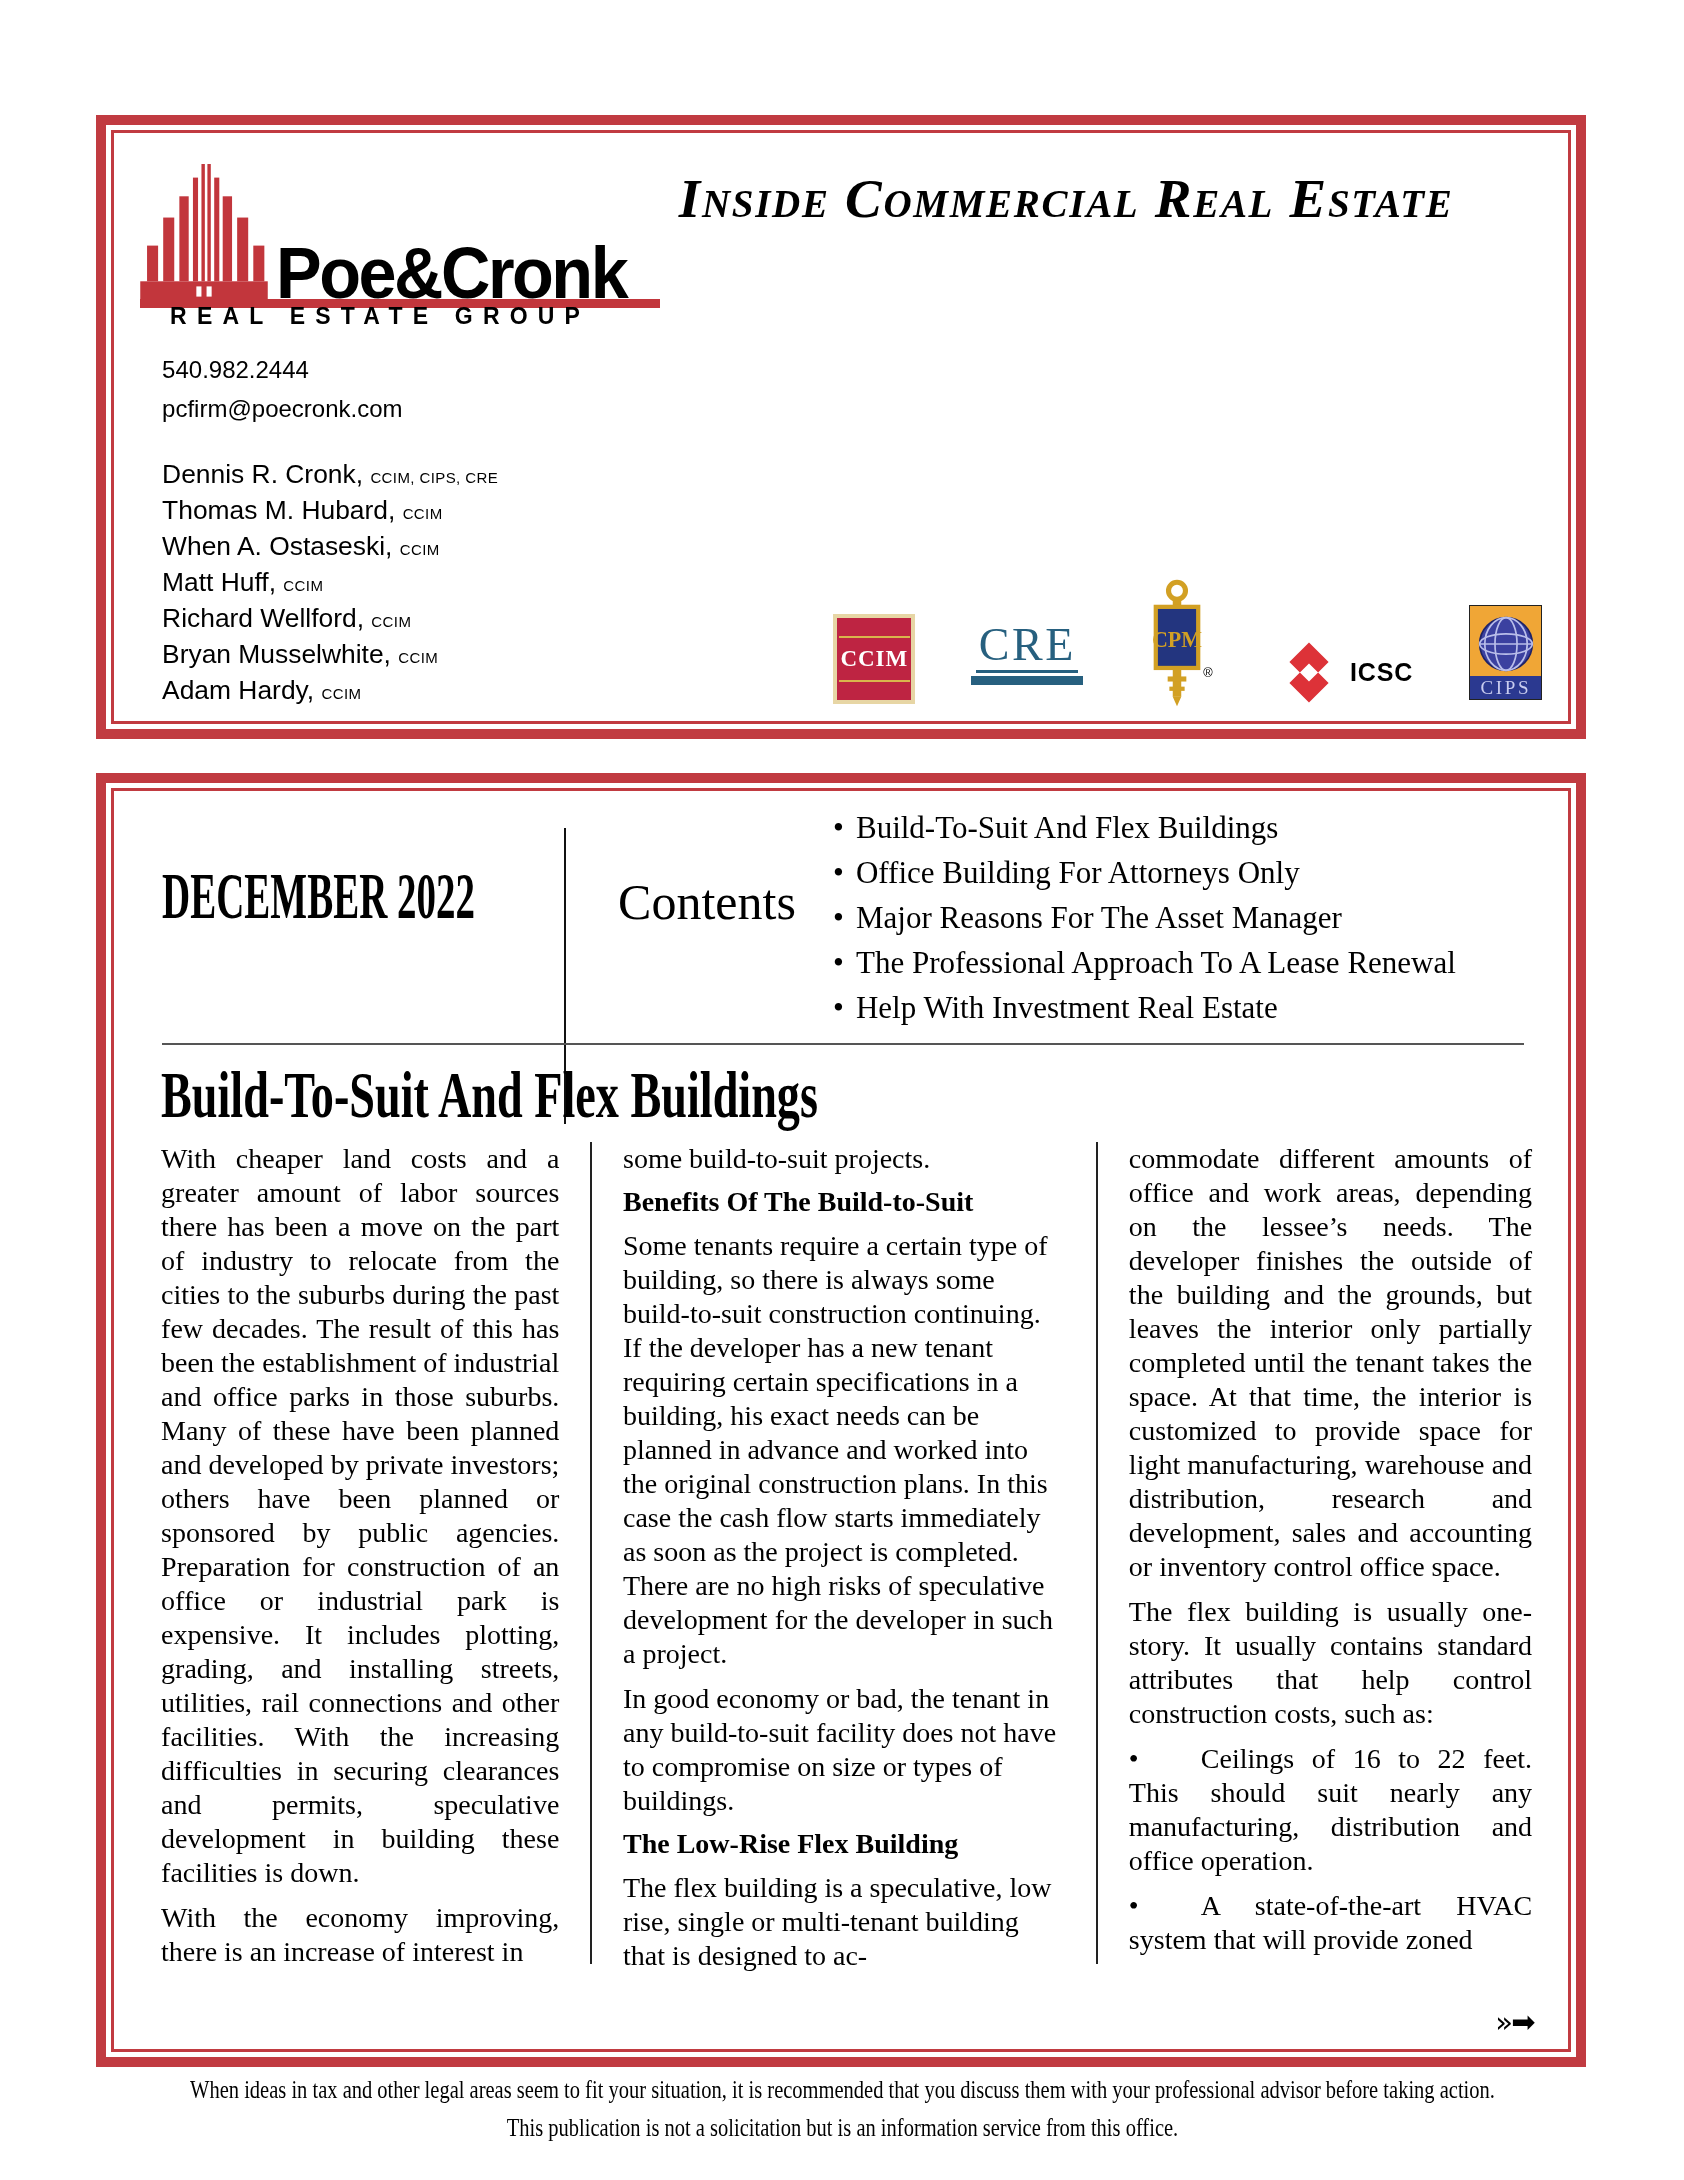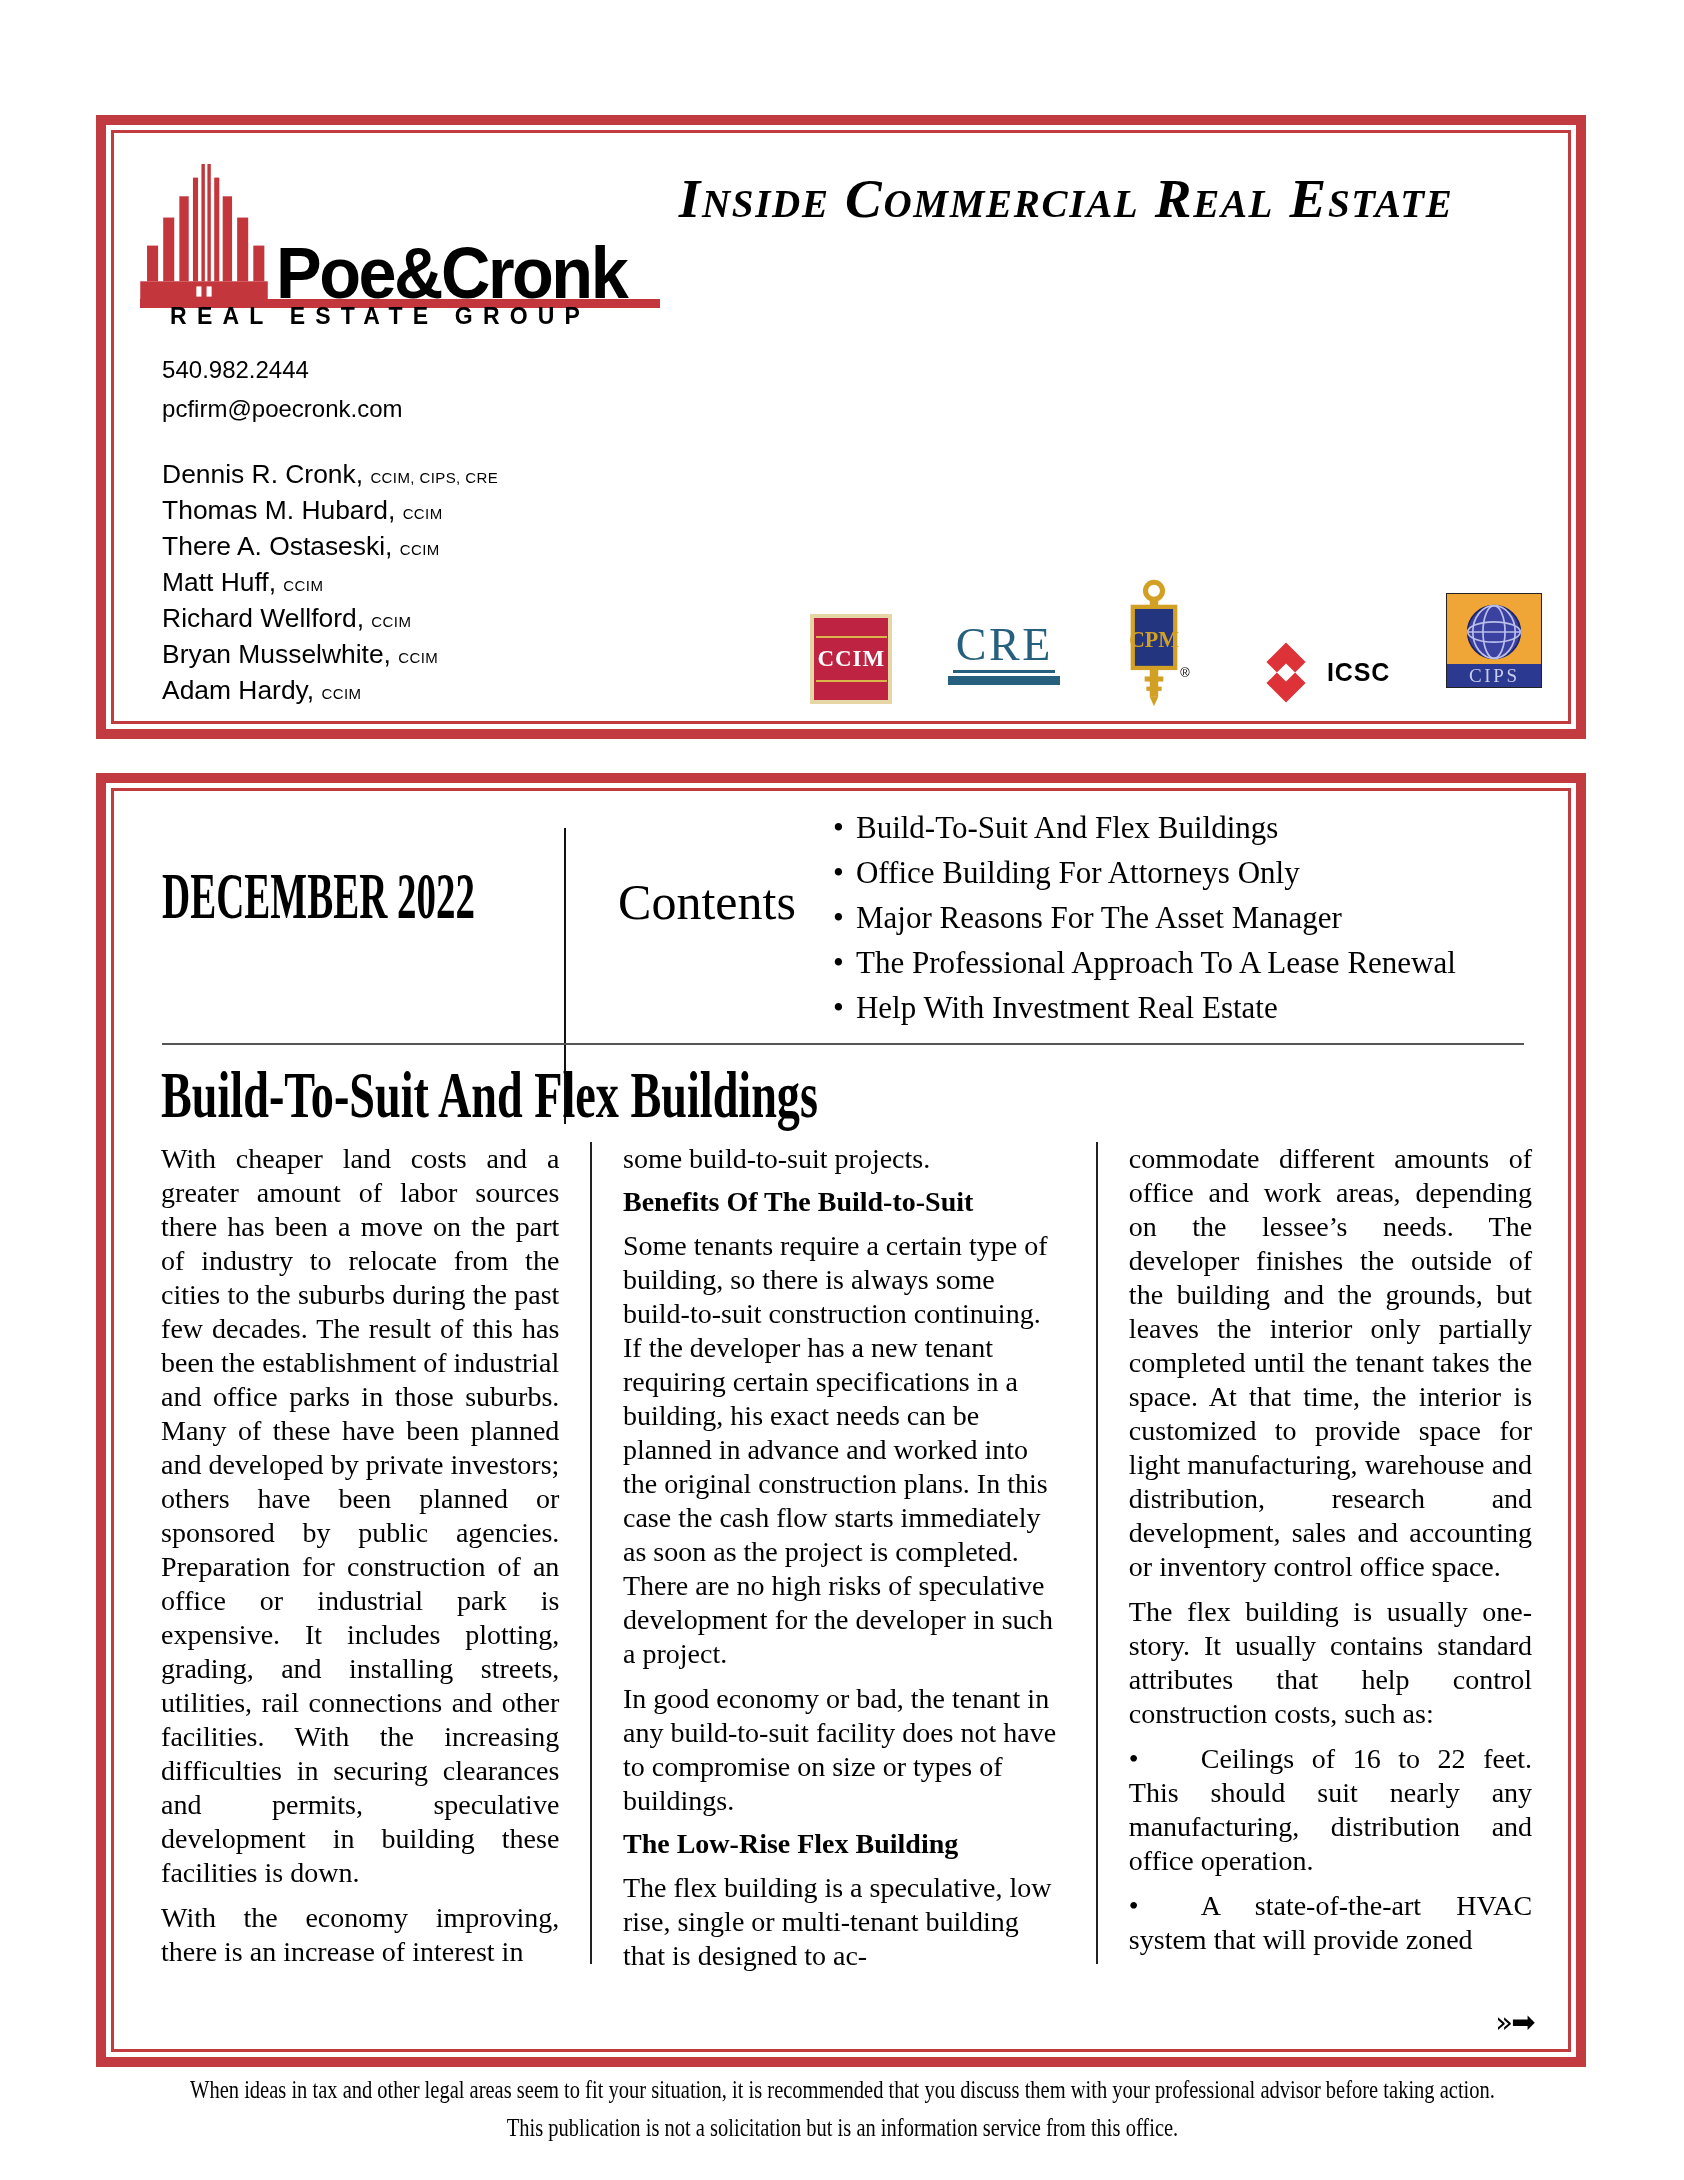"There A. Ostaseski," span.agent-name { text: There -> When }
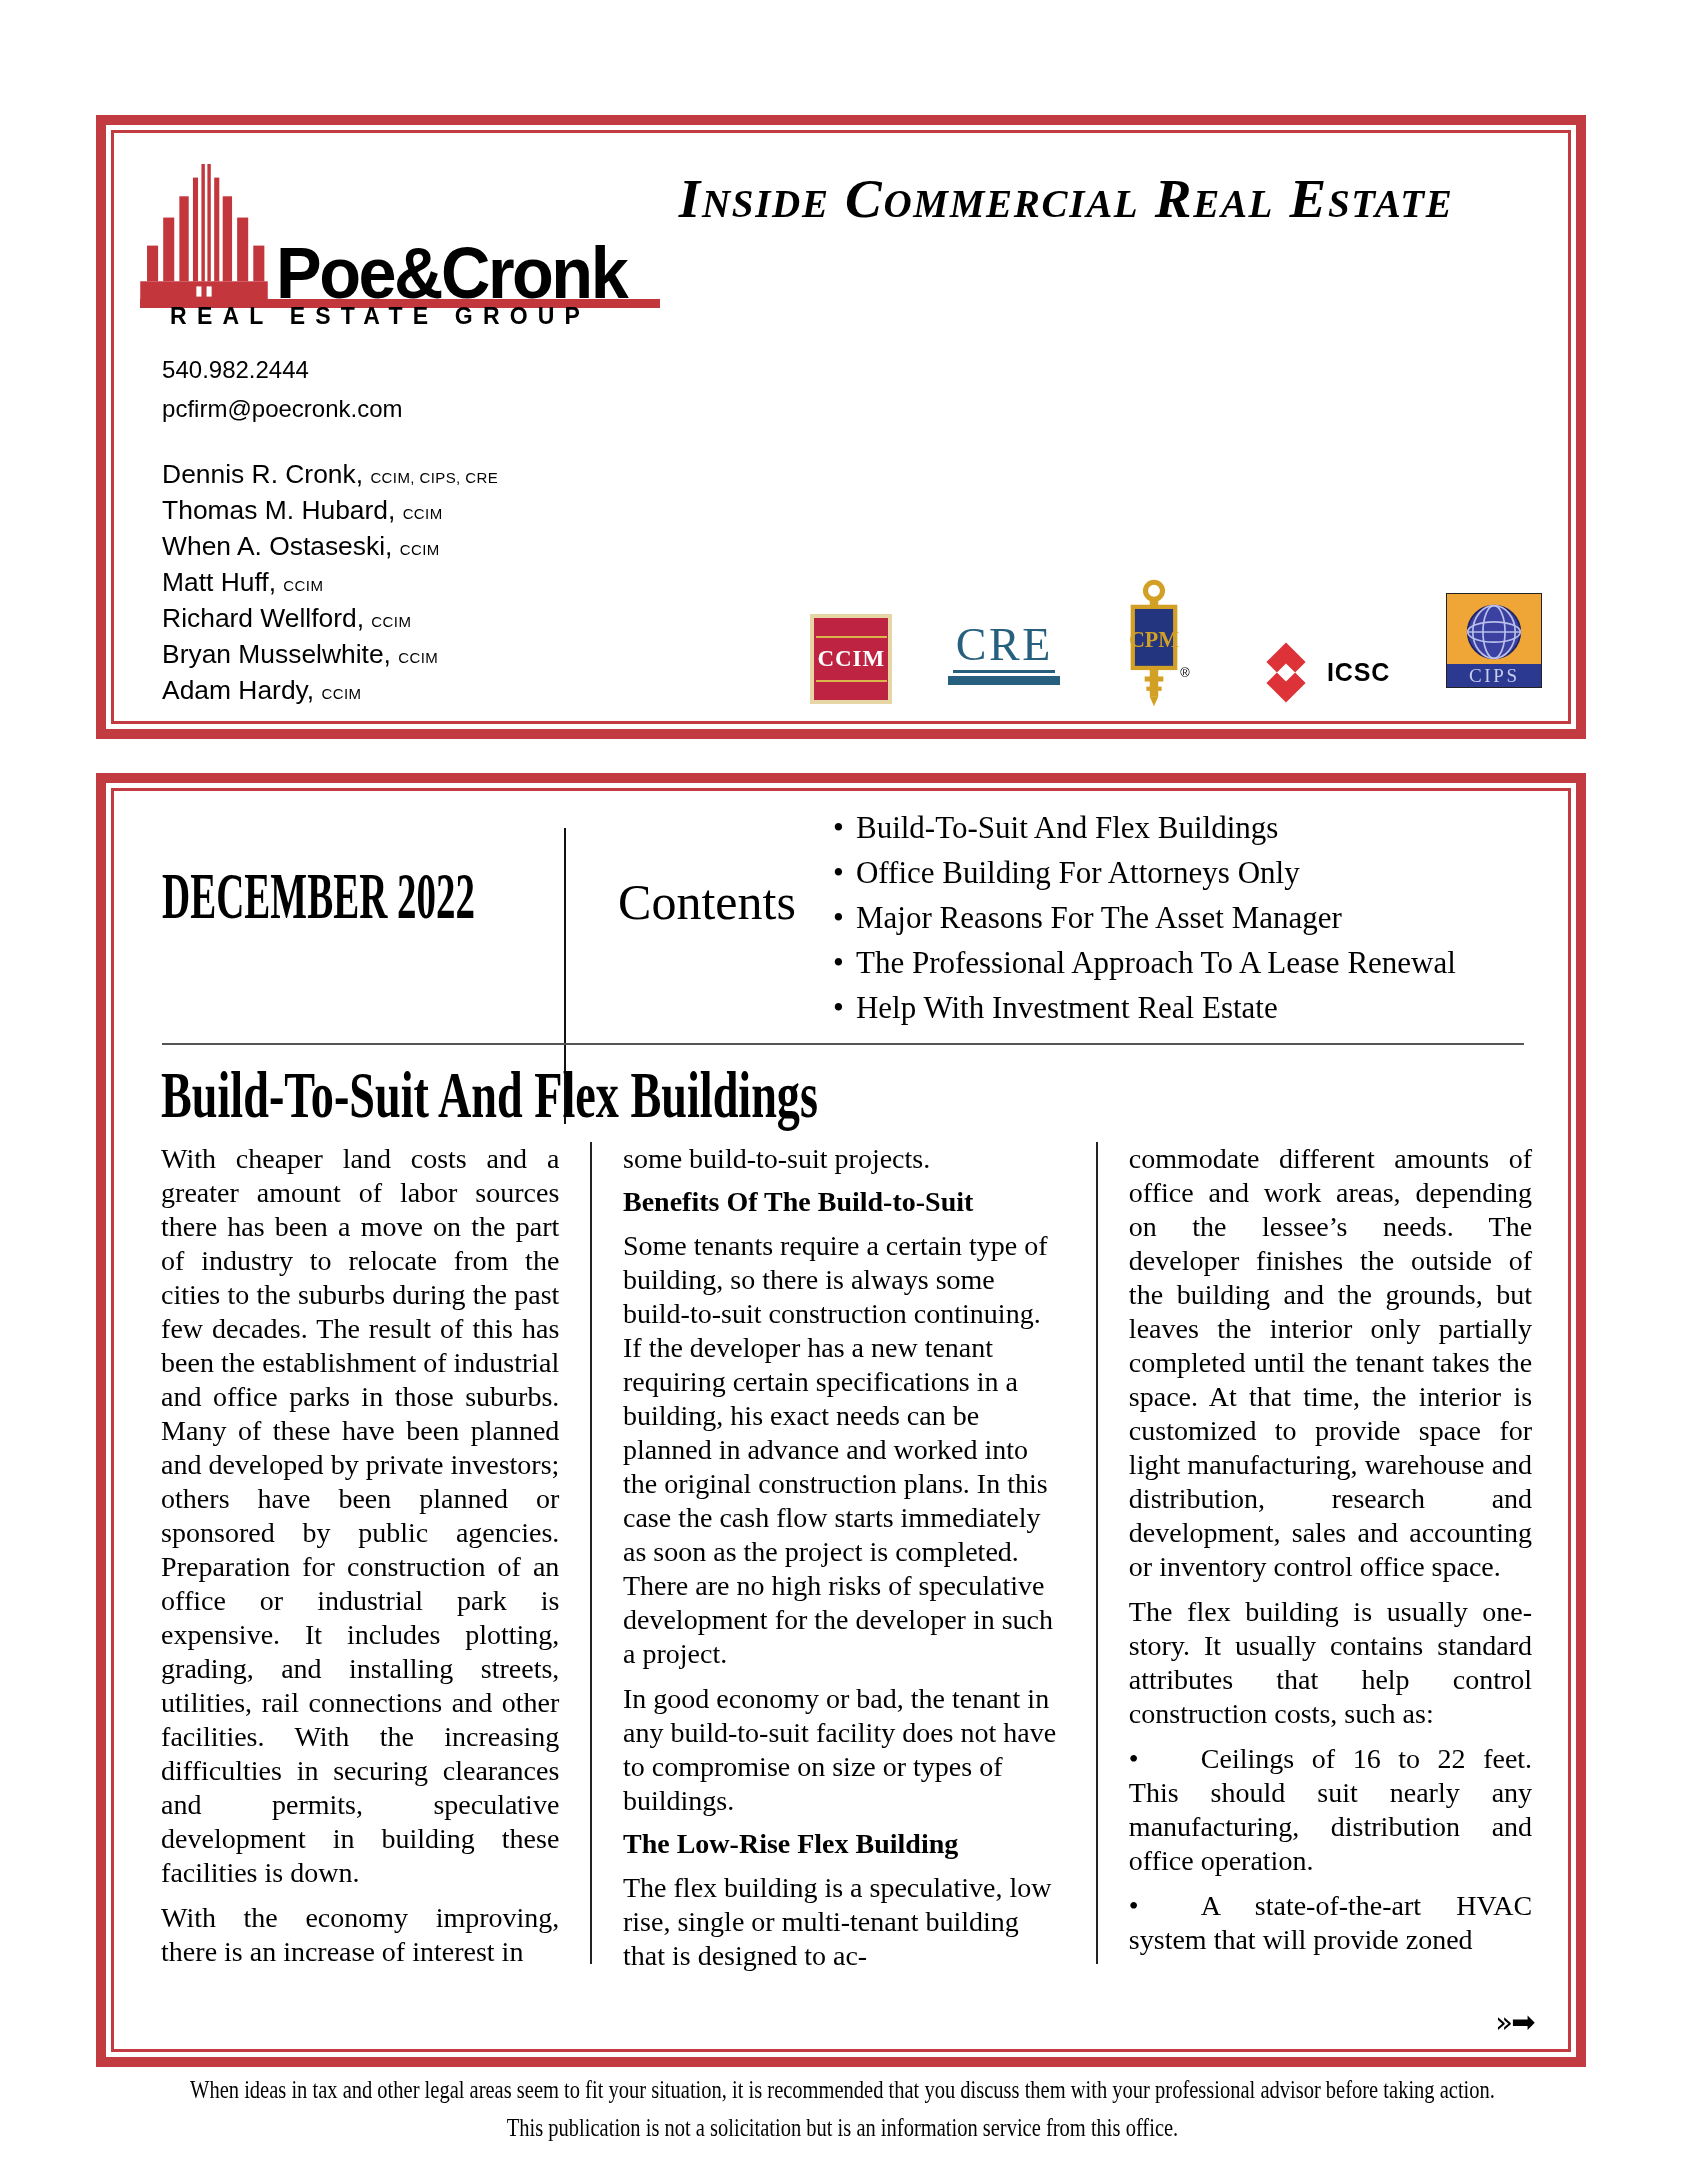"CIPS" .cips { margin-bottom: 19px -> 7px; width: 96px -> 73px }
